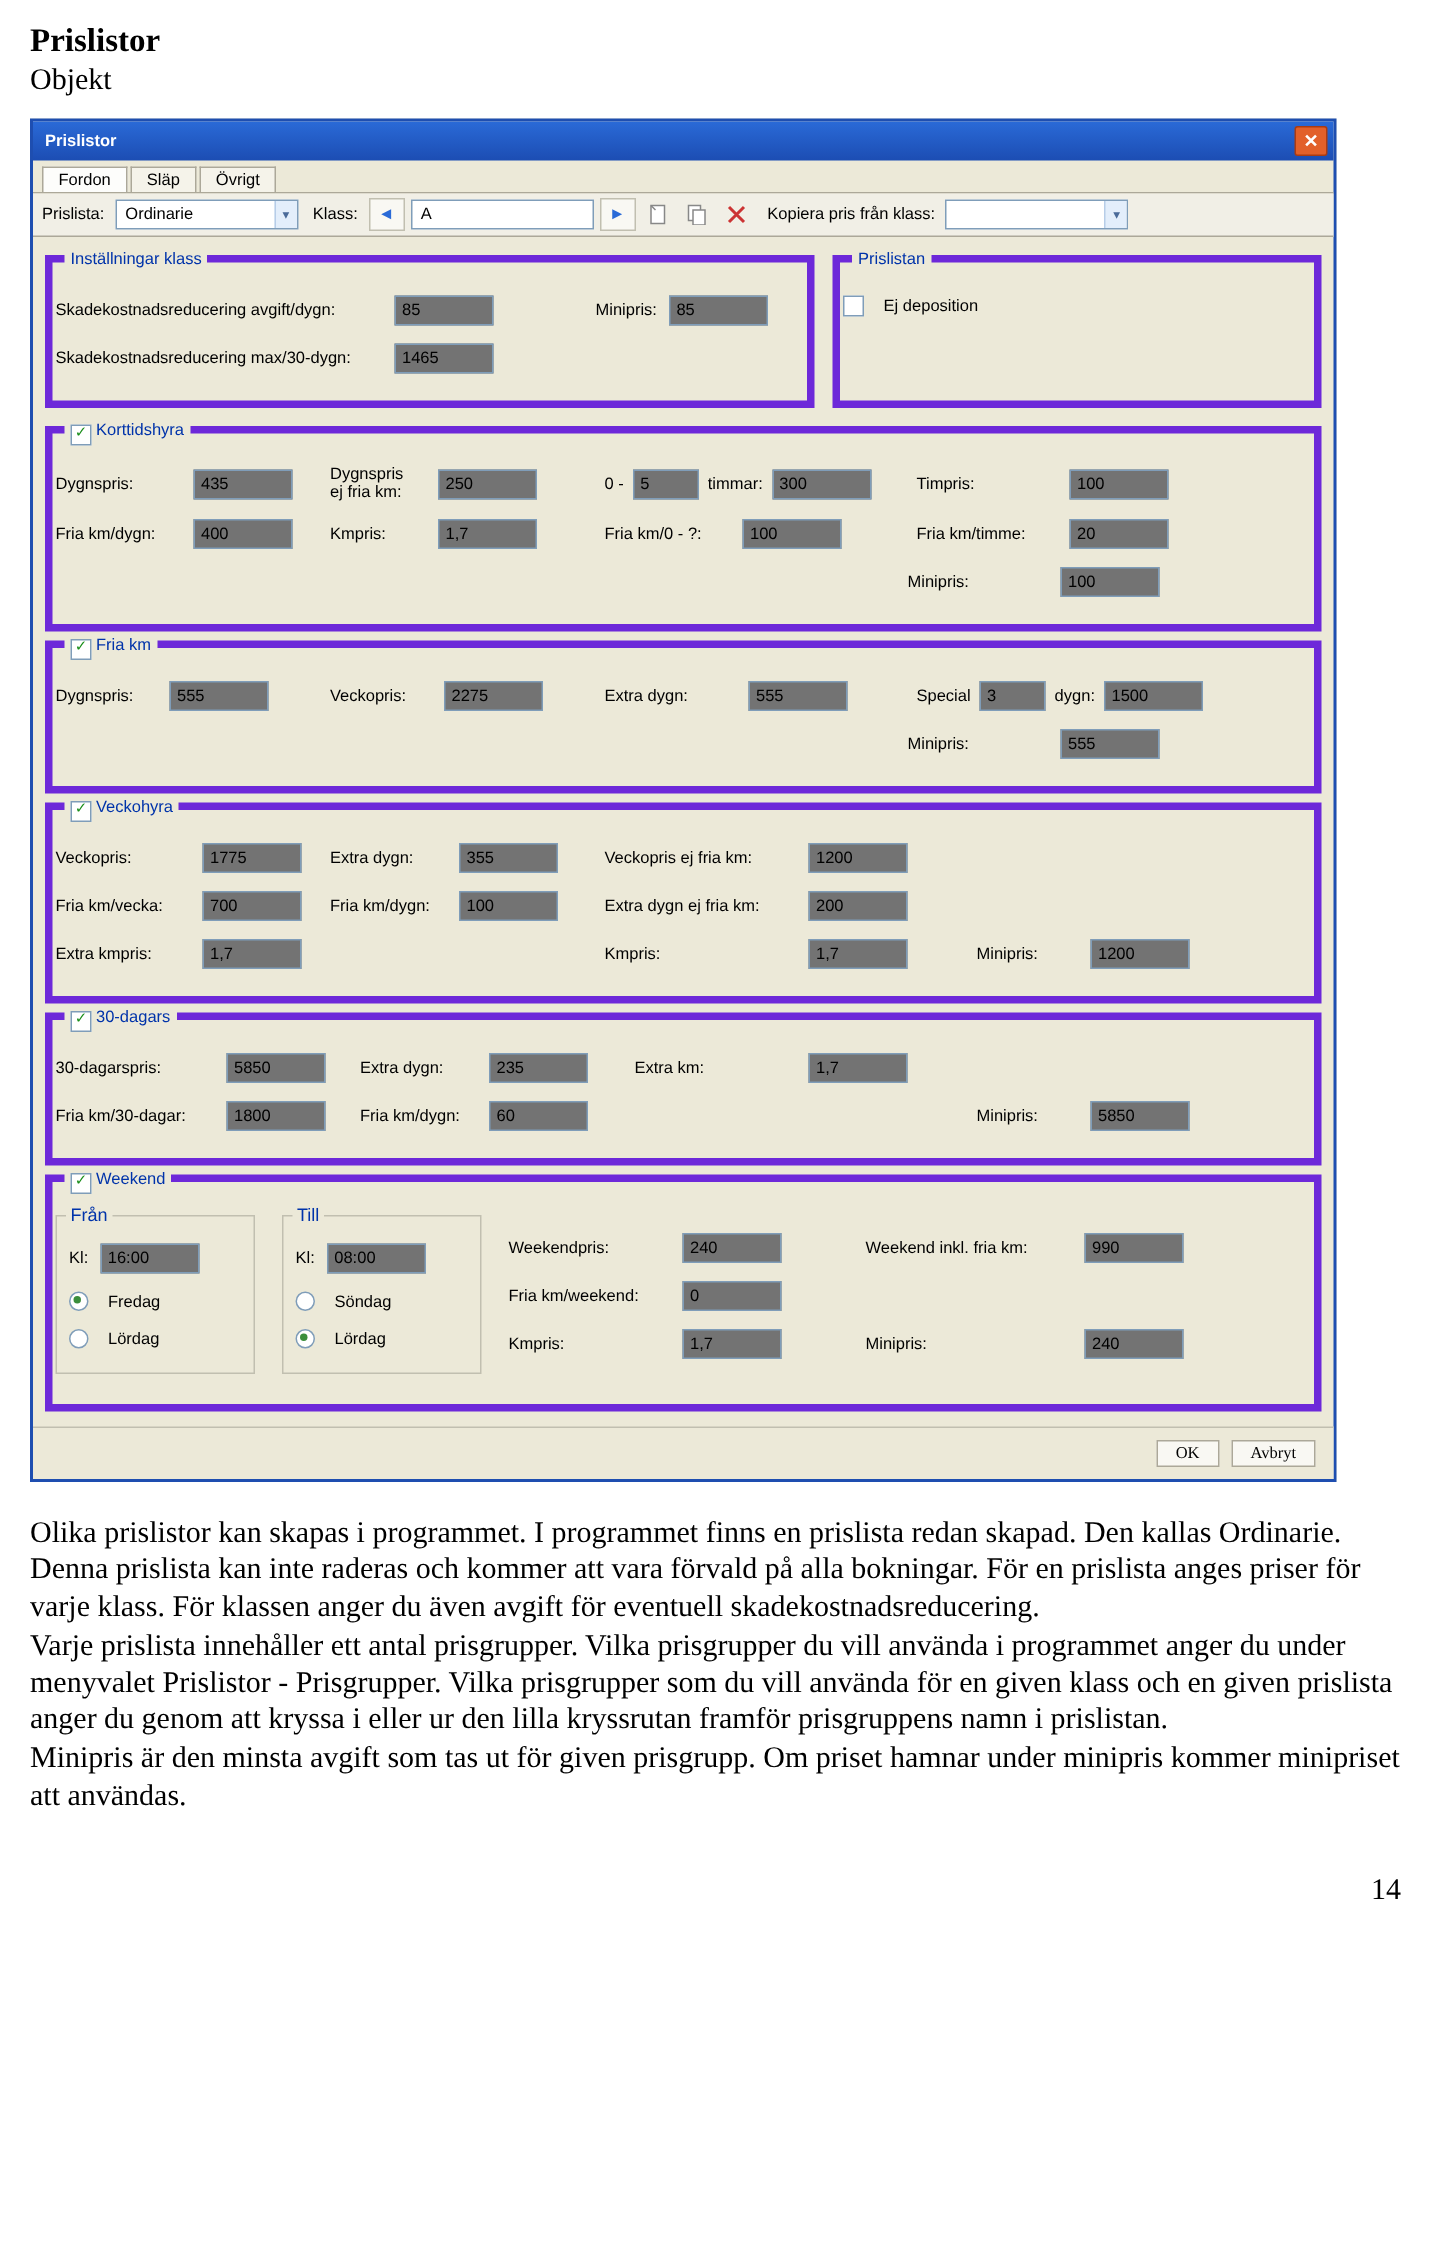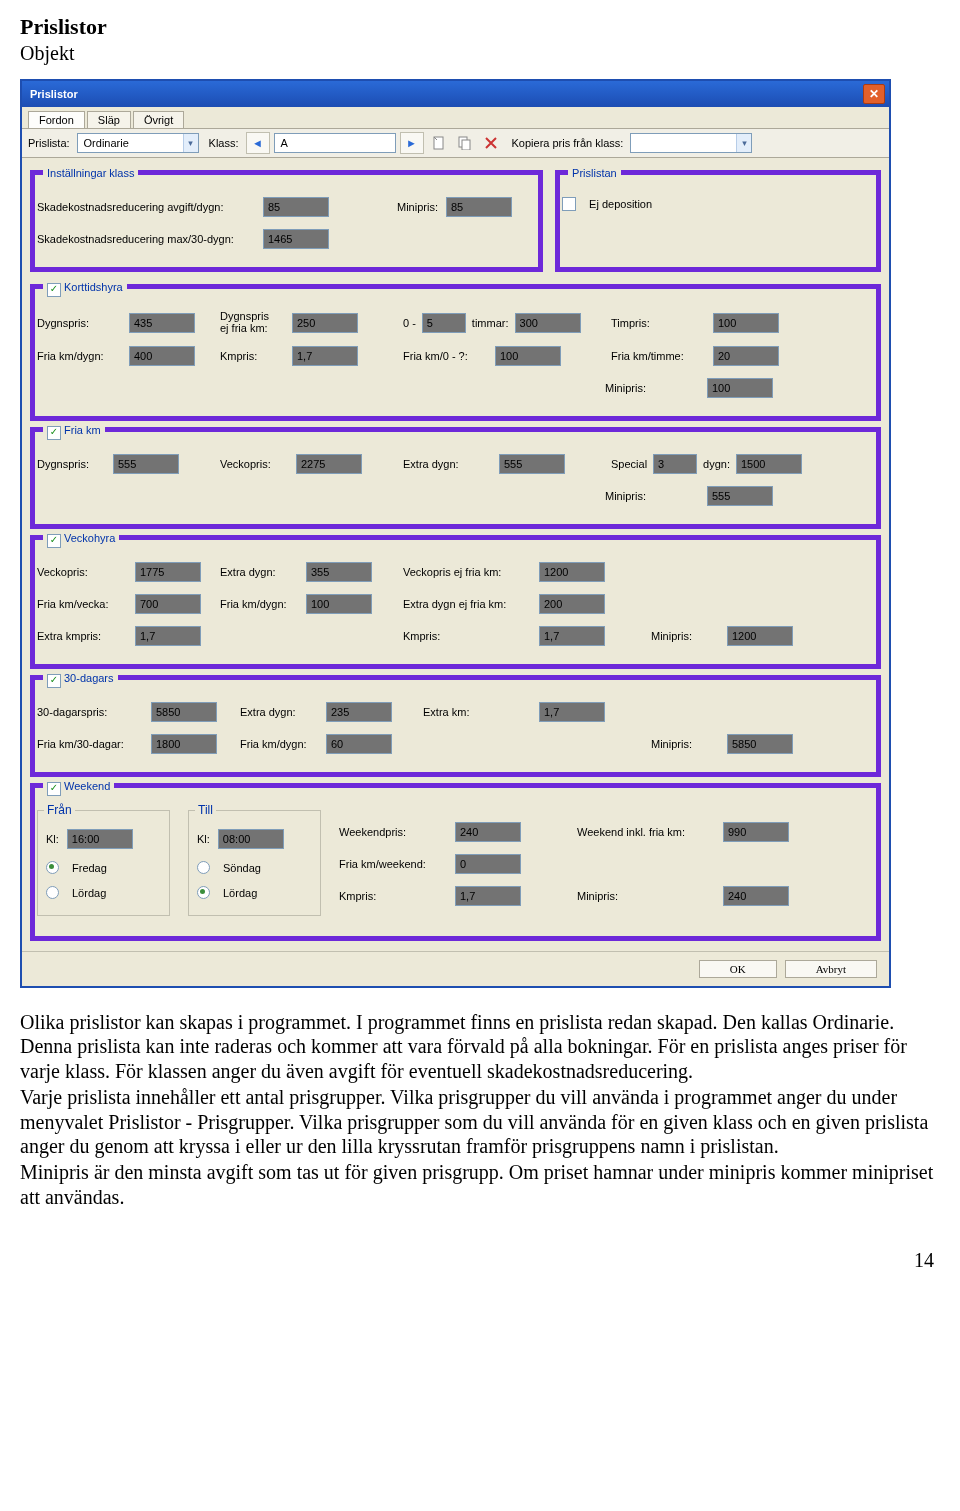"OK" .btn { padding: 2px 30px -> 2px 12px }
